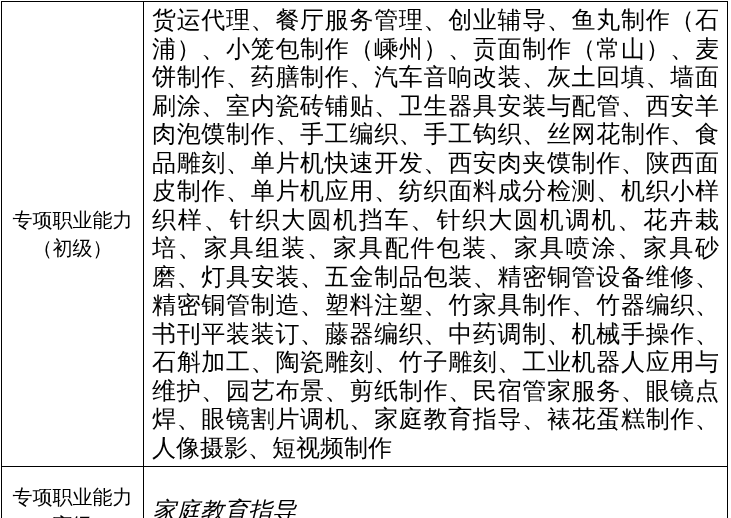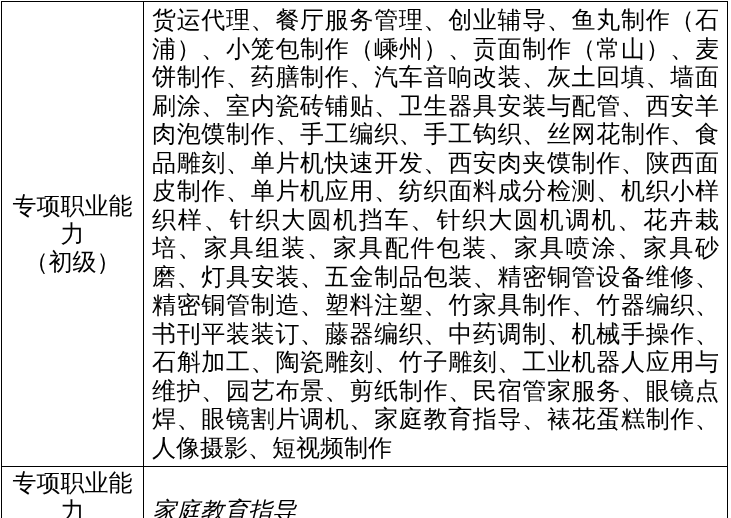"专项职业能力" td.label-cell { font-size: 24px -> 20px }
